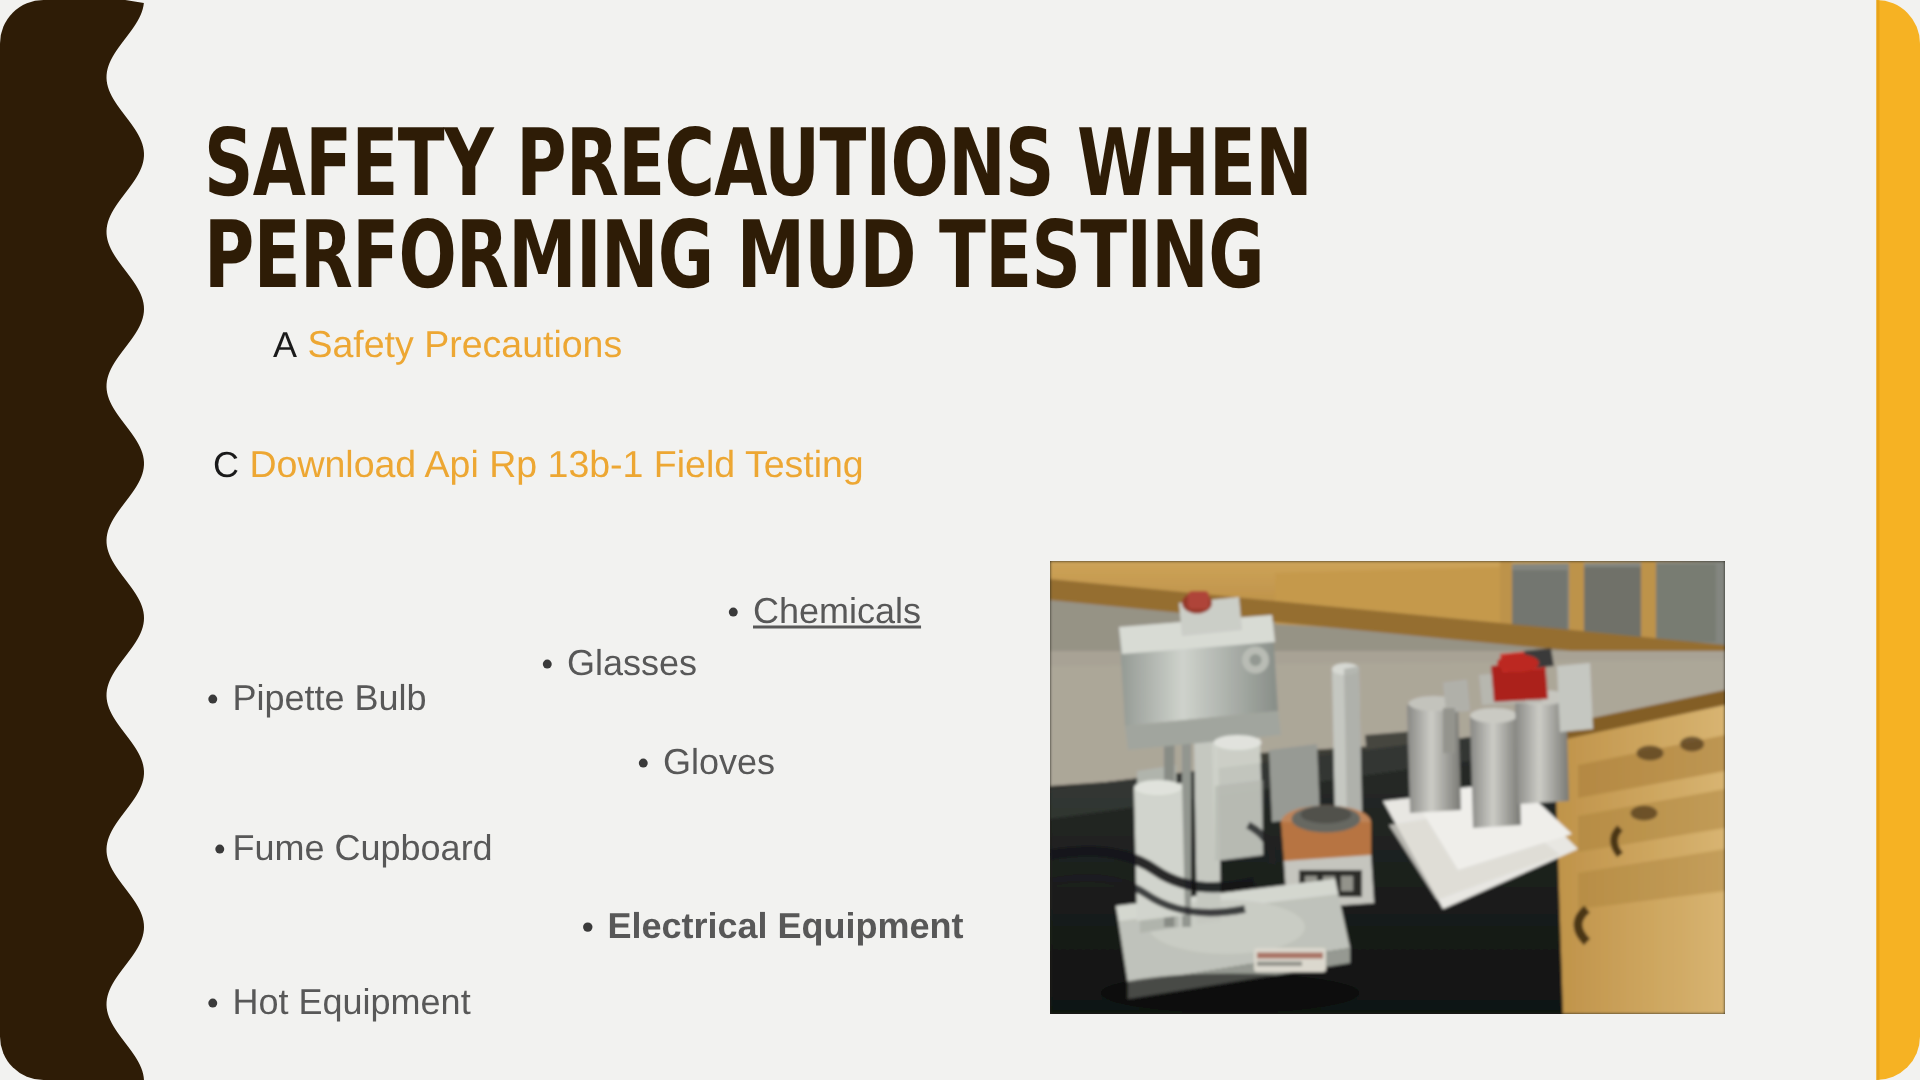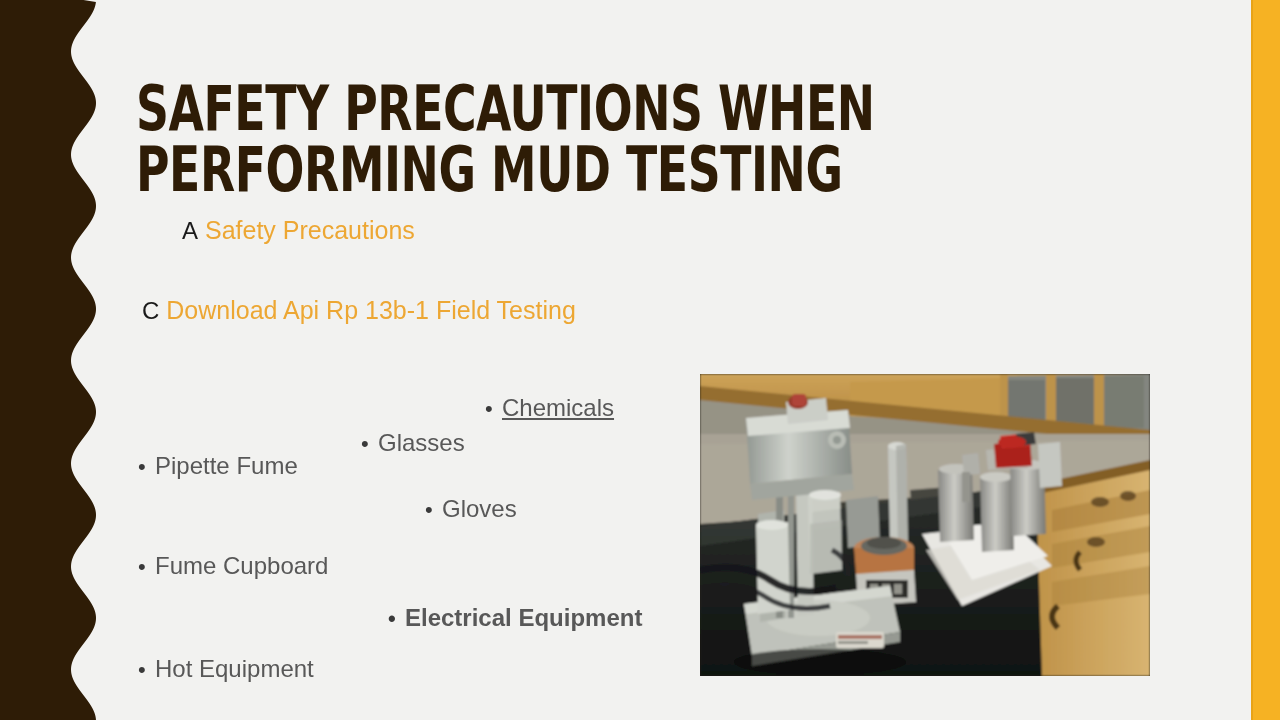"SAFETY PRECAUTIONS WHEN PERFORMING MUD" #slide { border-radius: none -> 29px }
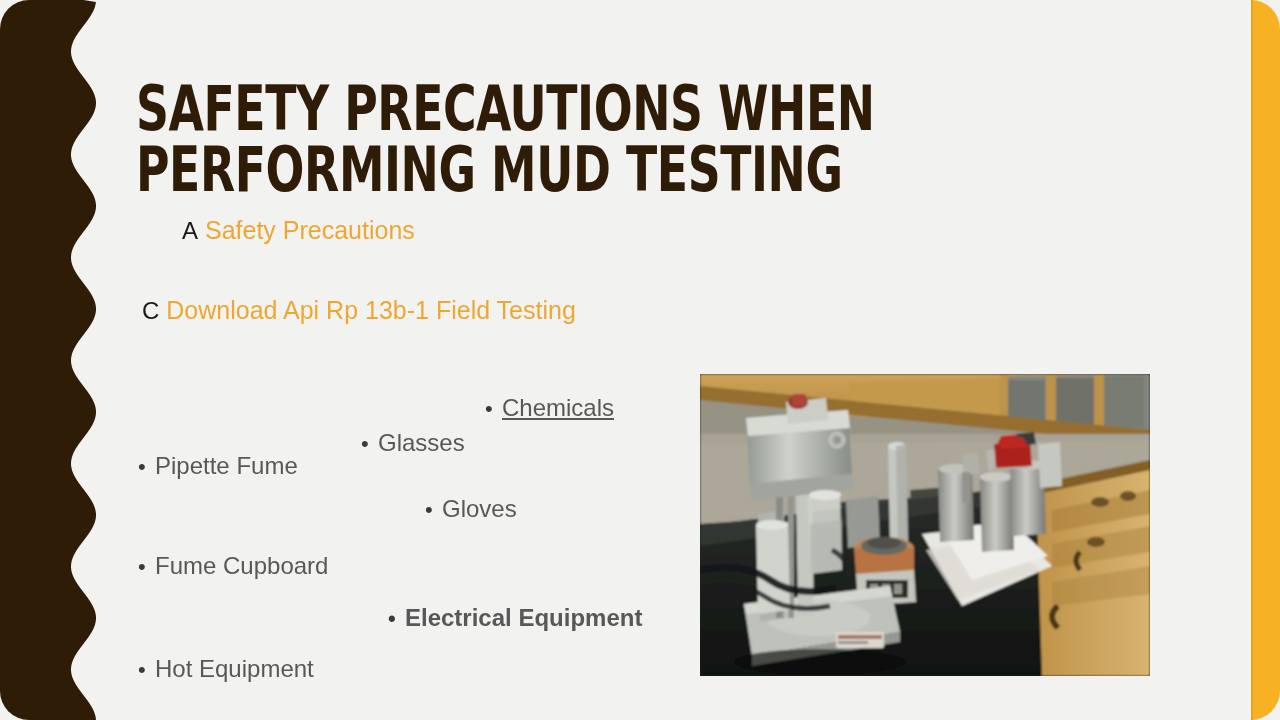"Pipette Fume" span { text: Fume -> Bulb }
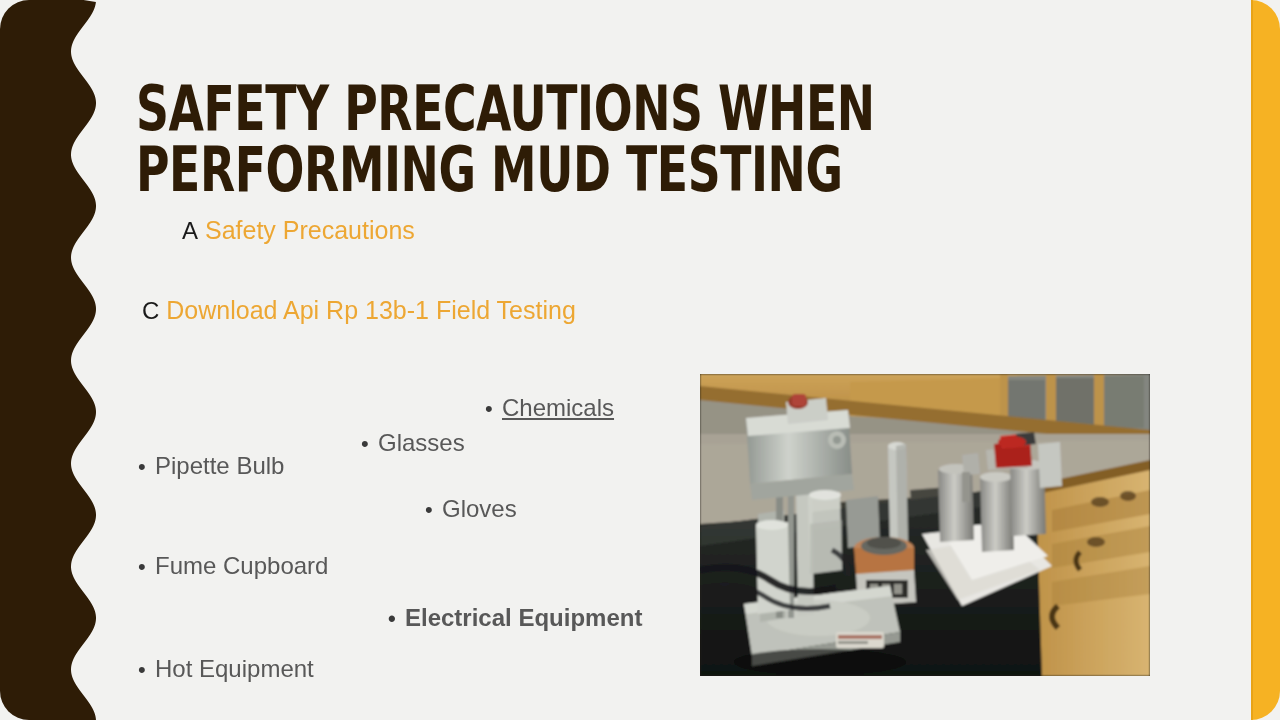"• Fume Cupboard" div.bullet-item { text-align: none -> center }
